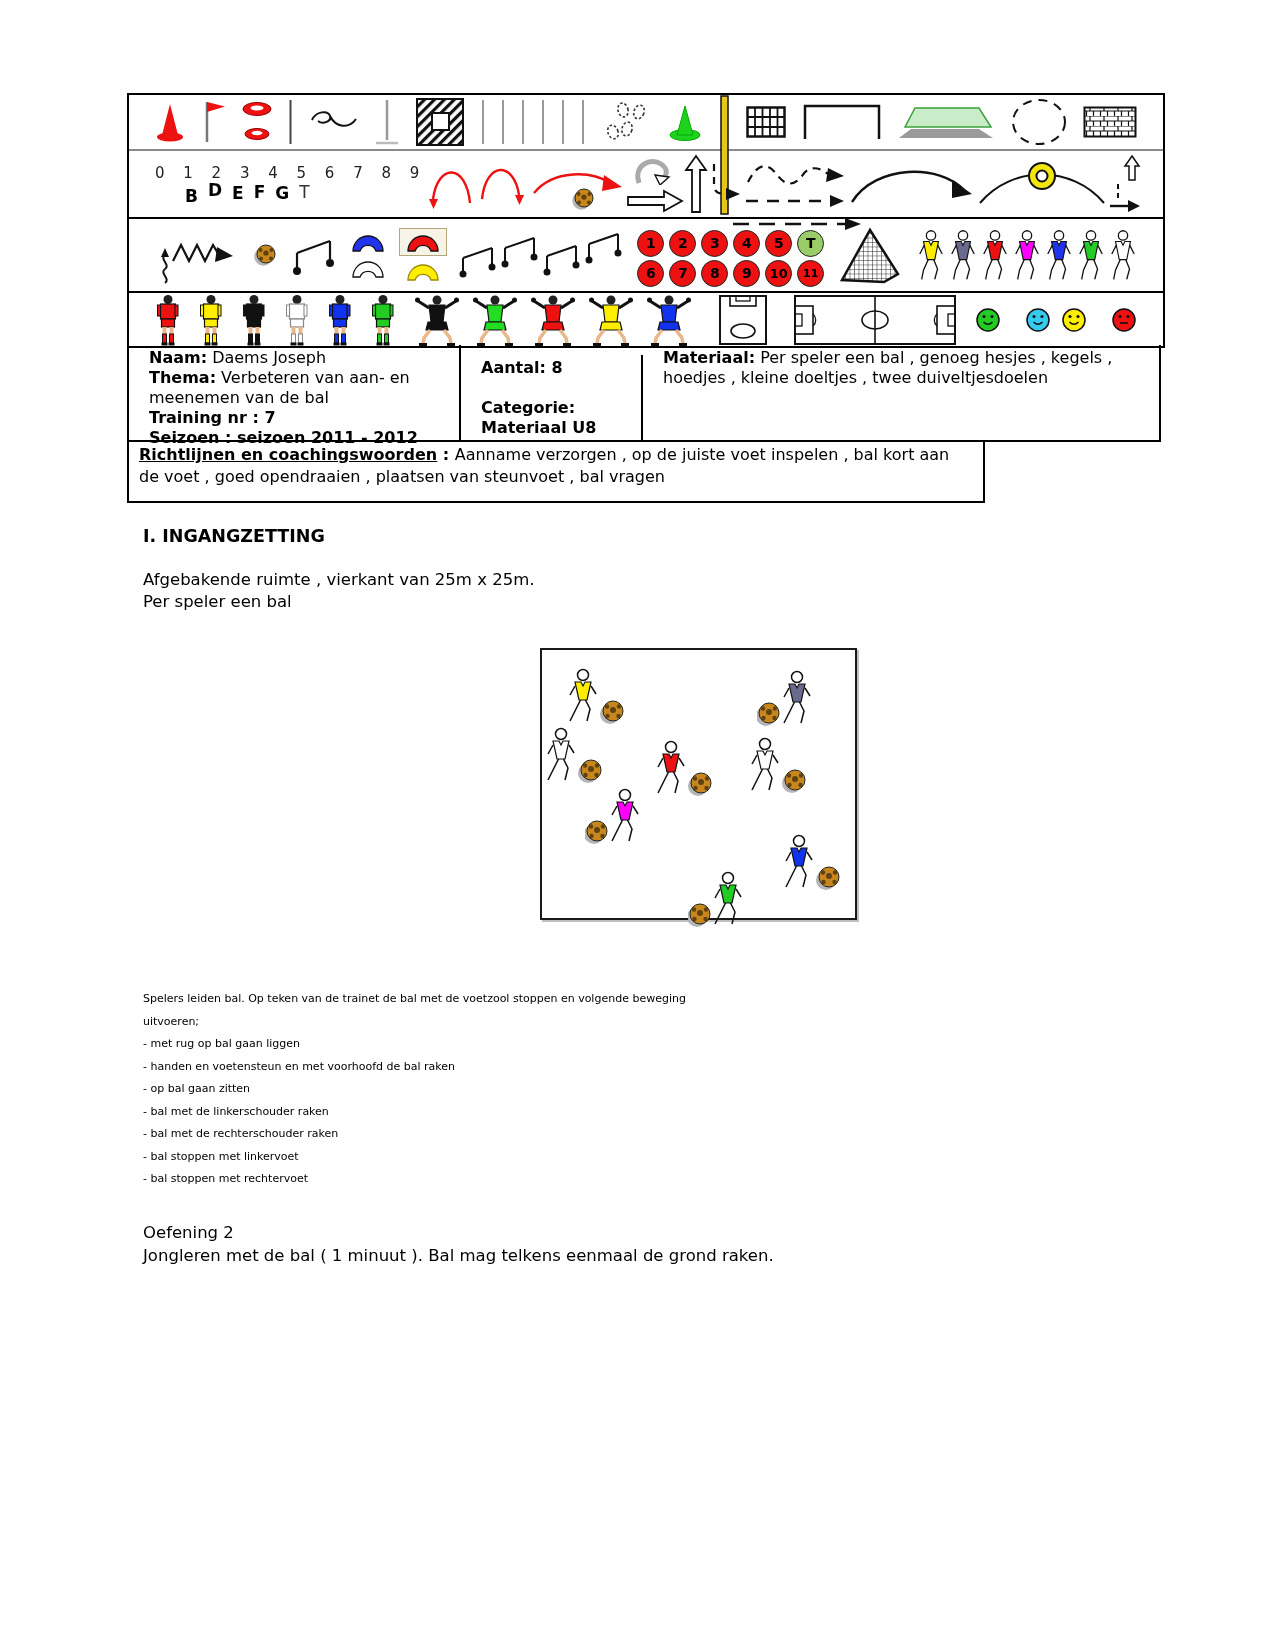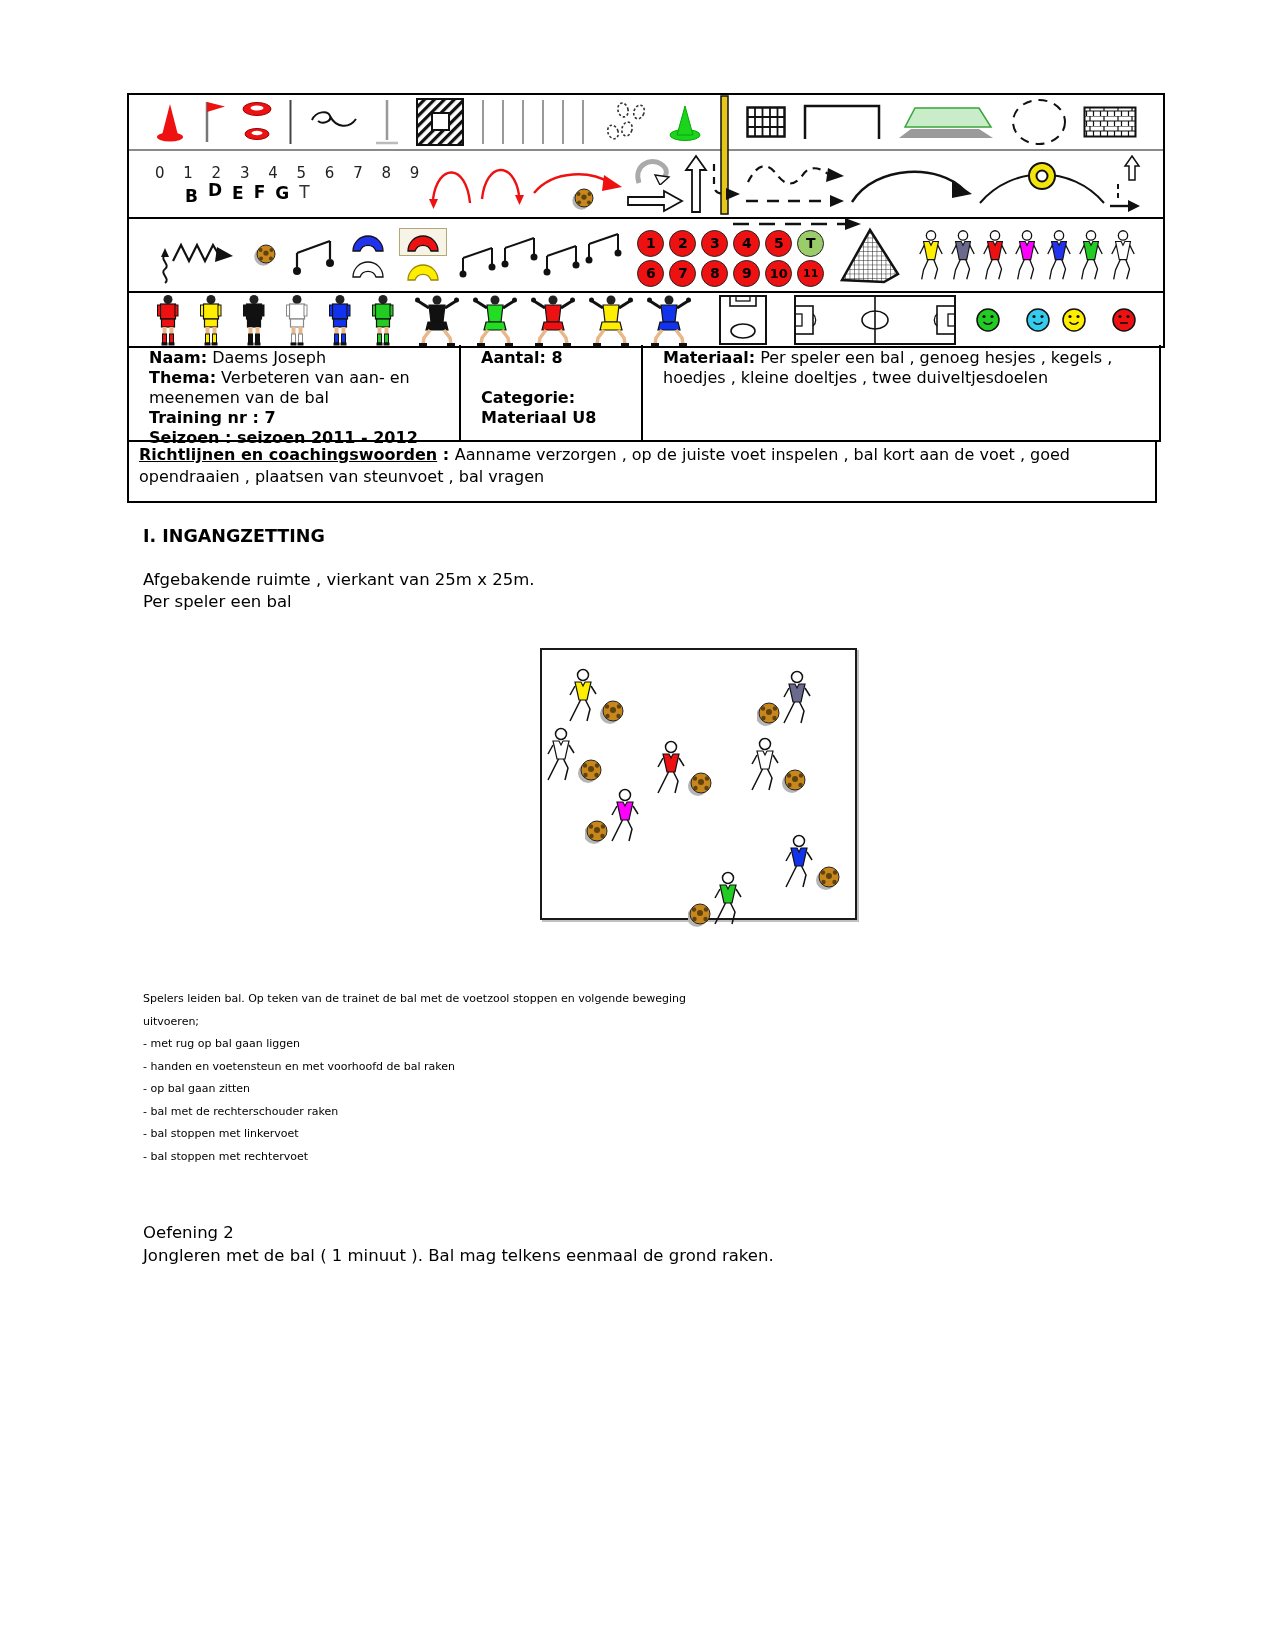"Aantal: 8" .itcol2 { margin-top: none -> 10px }
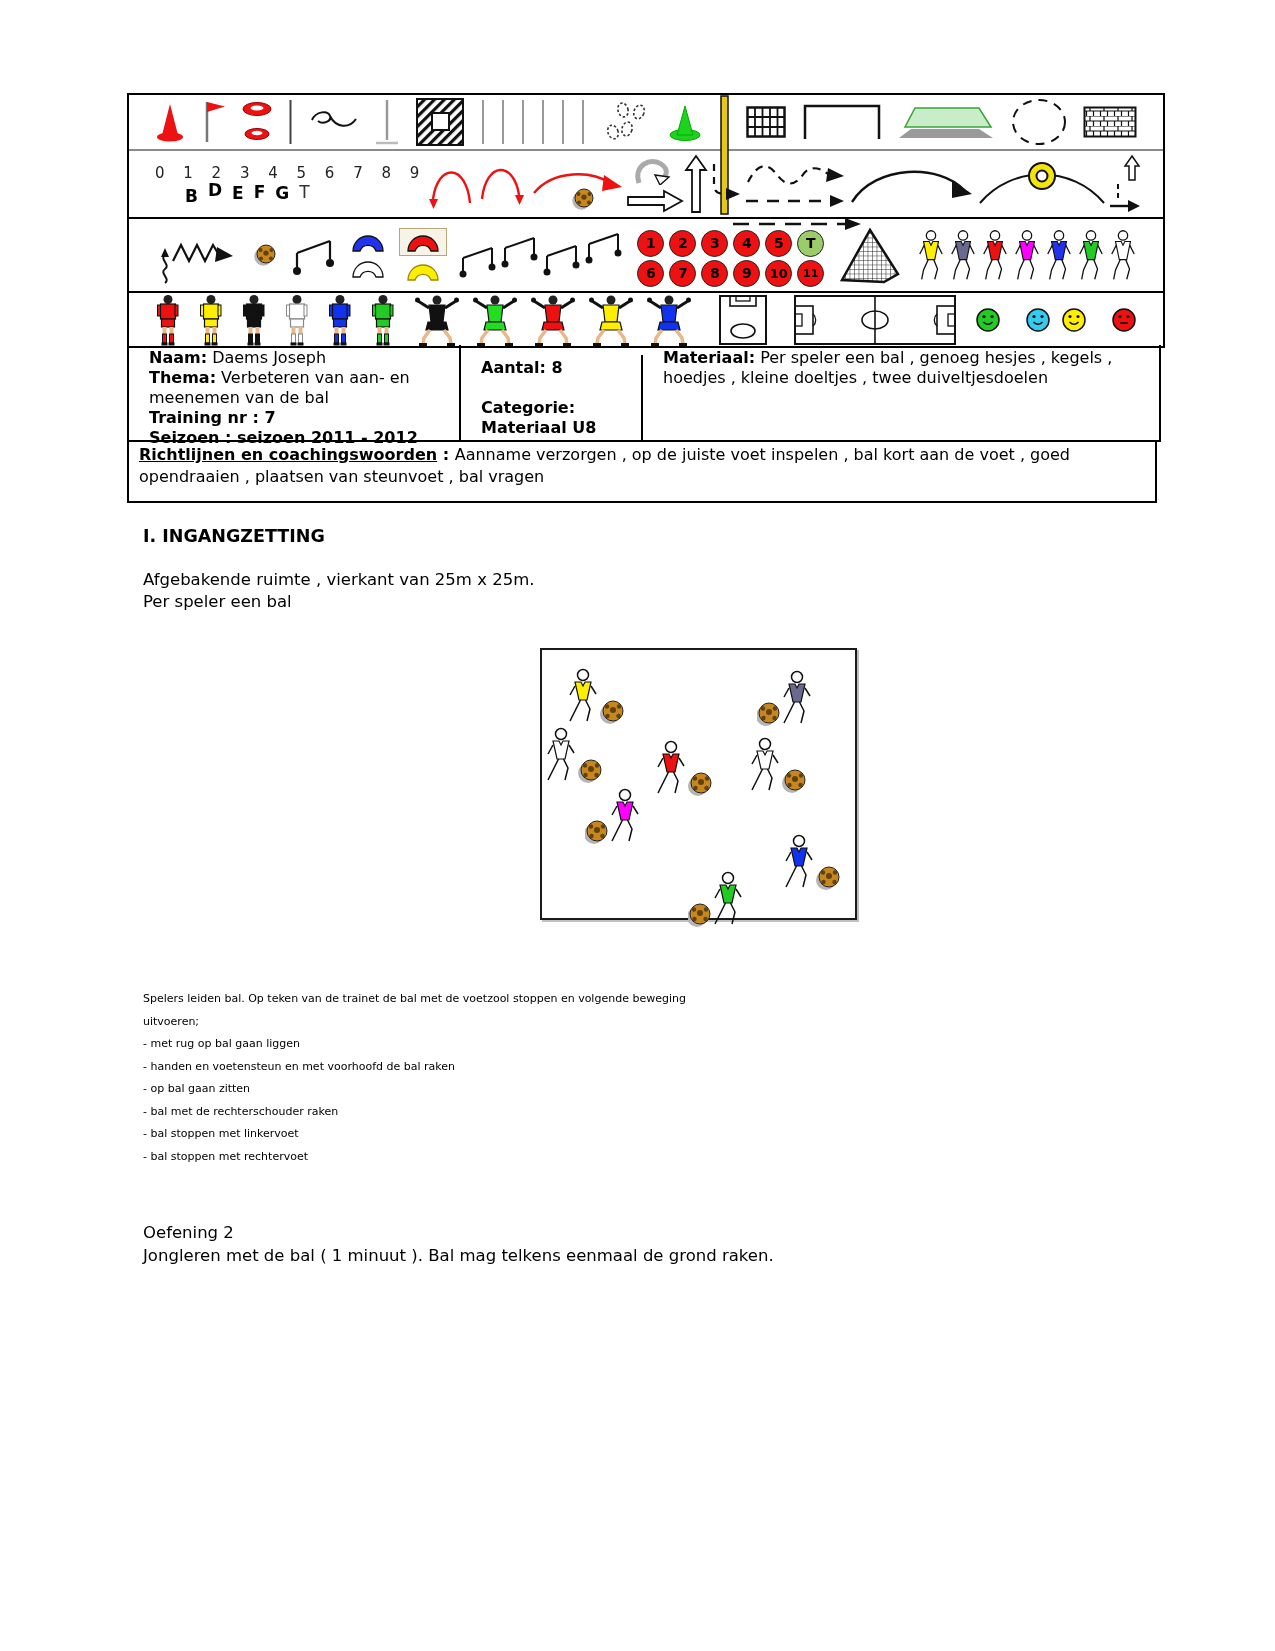"Richtlijnen en coachingswoorden :" .richtlijnen { width: 1030px -> 858px }
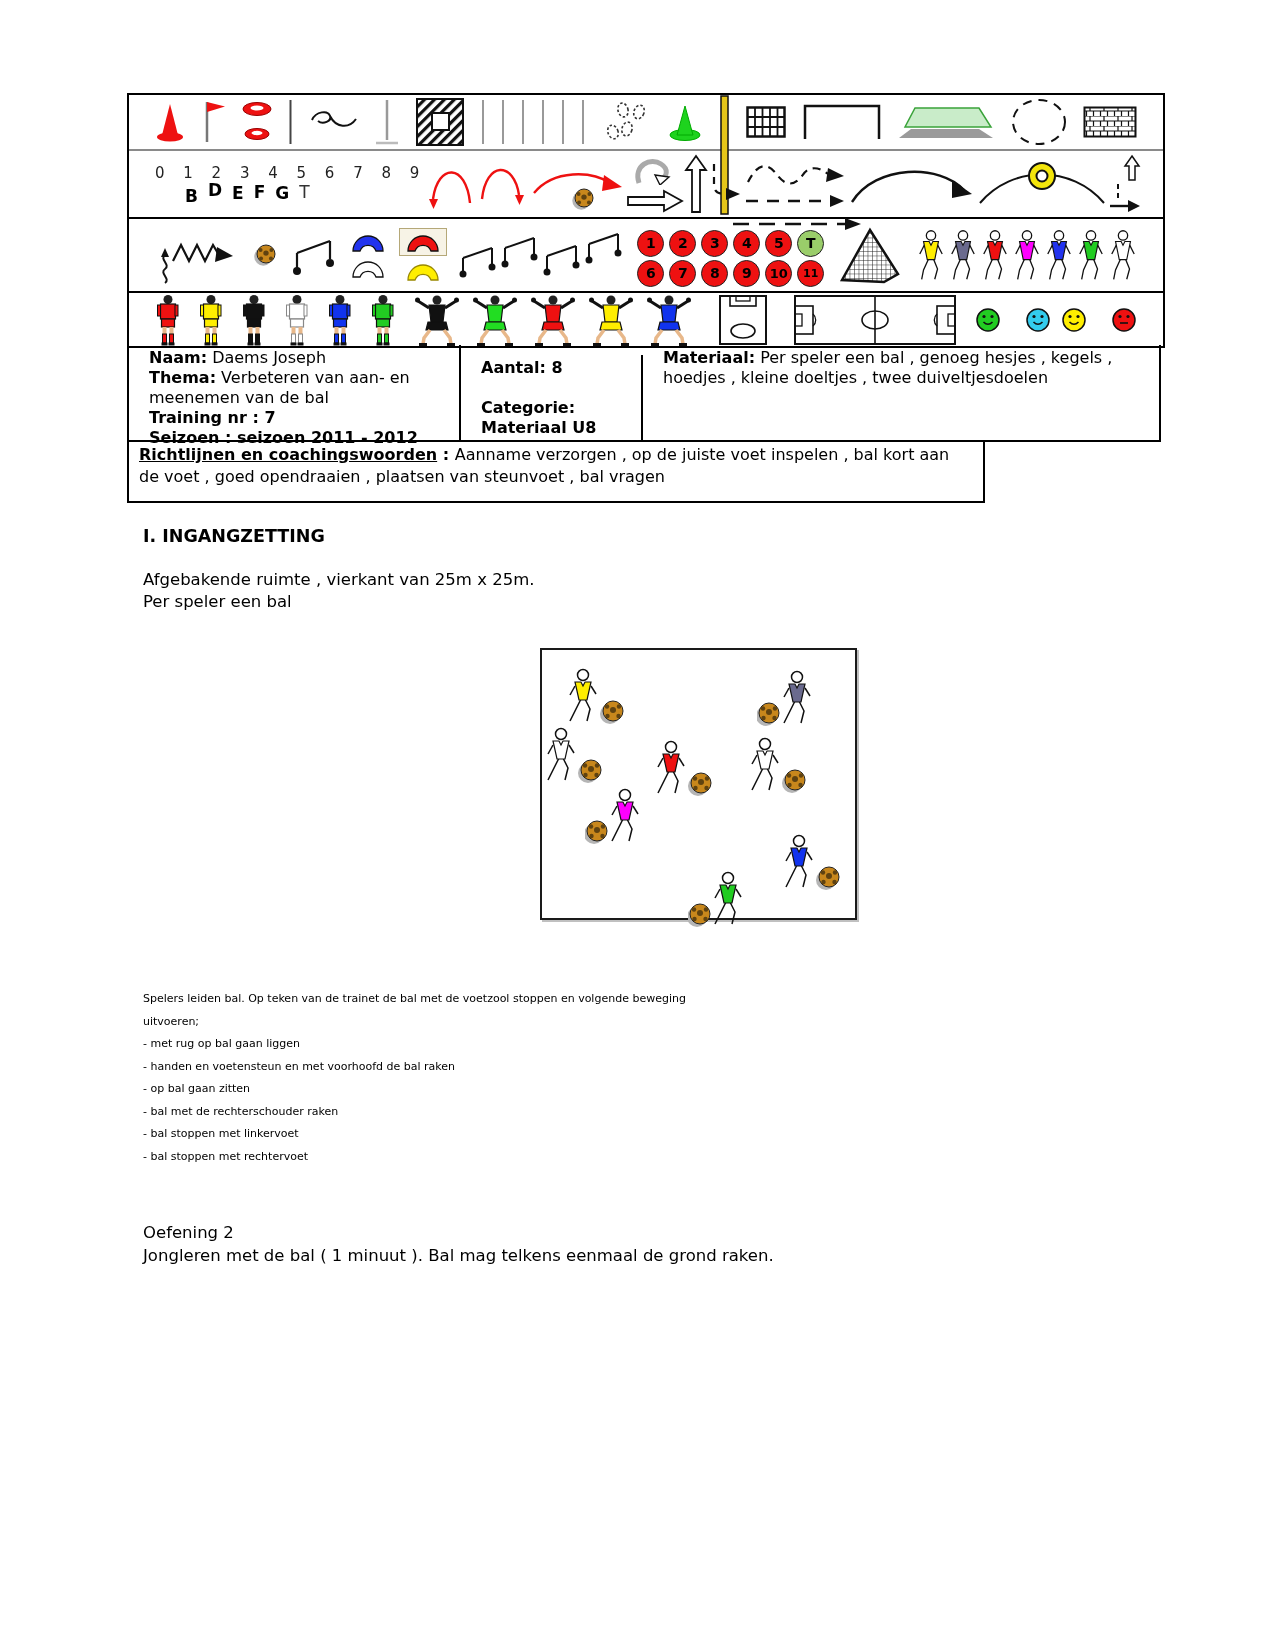"- bal met de linkerschouder" div { html: none -> <div>- bal met de linkerschouder raken</div> }
